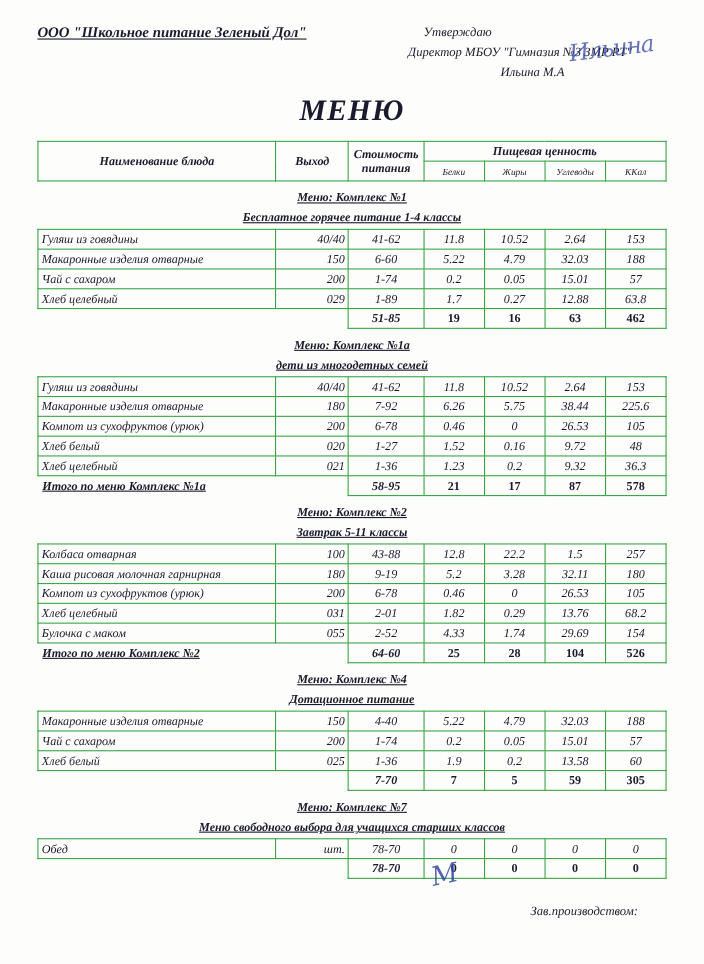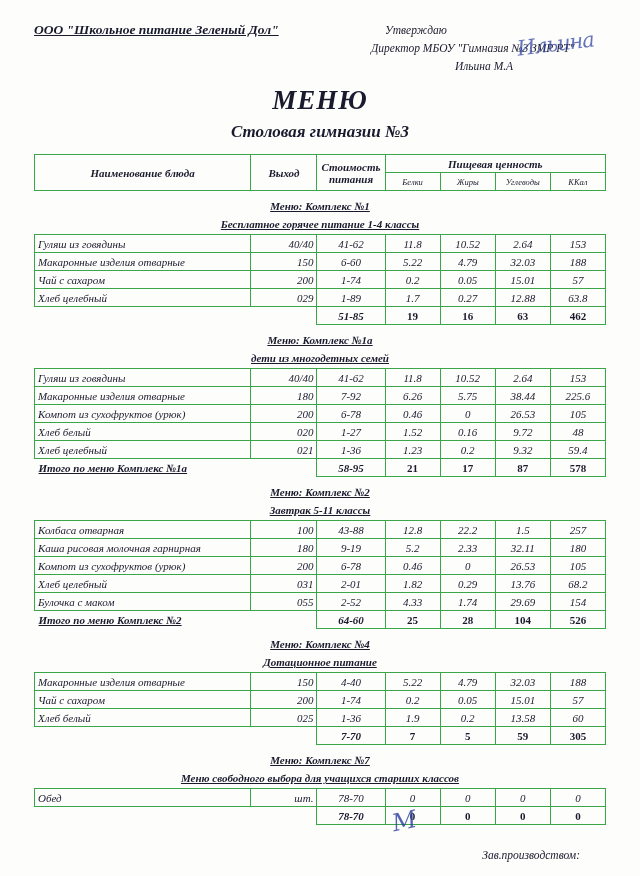"Столовая гимназии №3" div.subtitle { html: <div>Столовая гимназии №3</div> -> none }
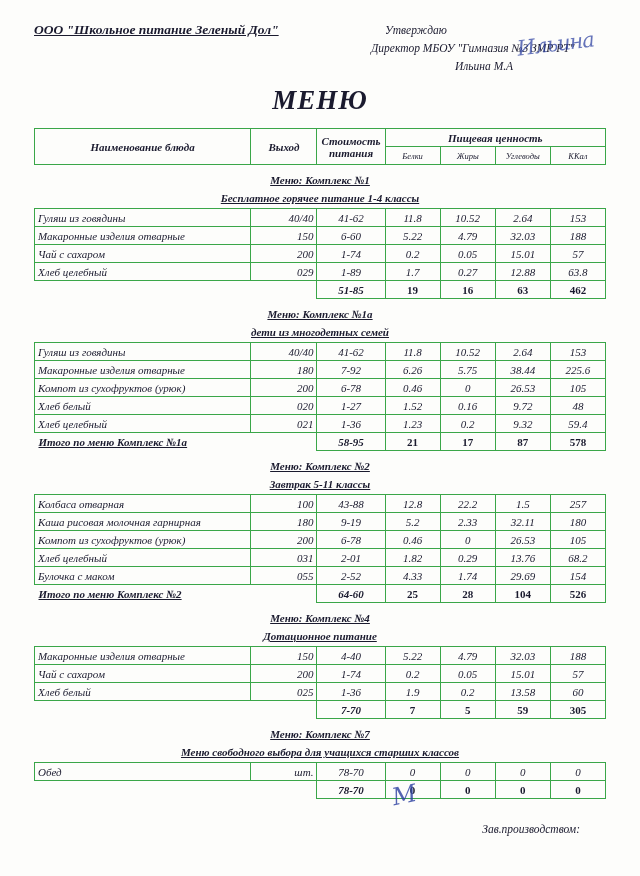"59.4" td.c-n { text: 59.4 -> 36.3 }
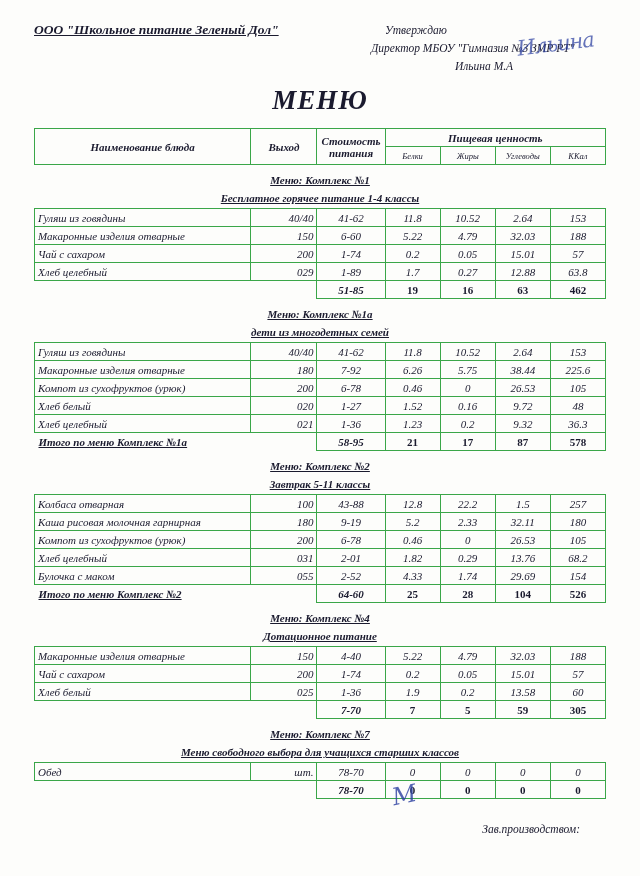"2.33" td.c-n { text: 2.33 -> 3.28 }
